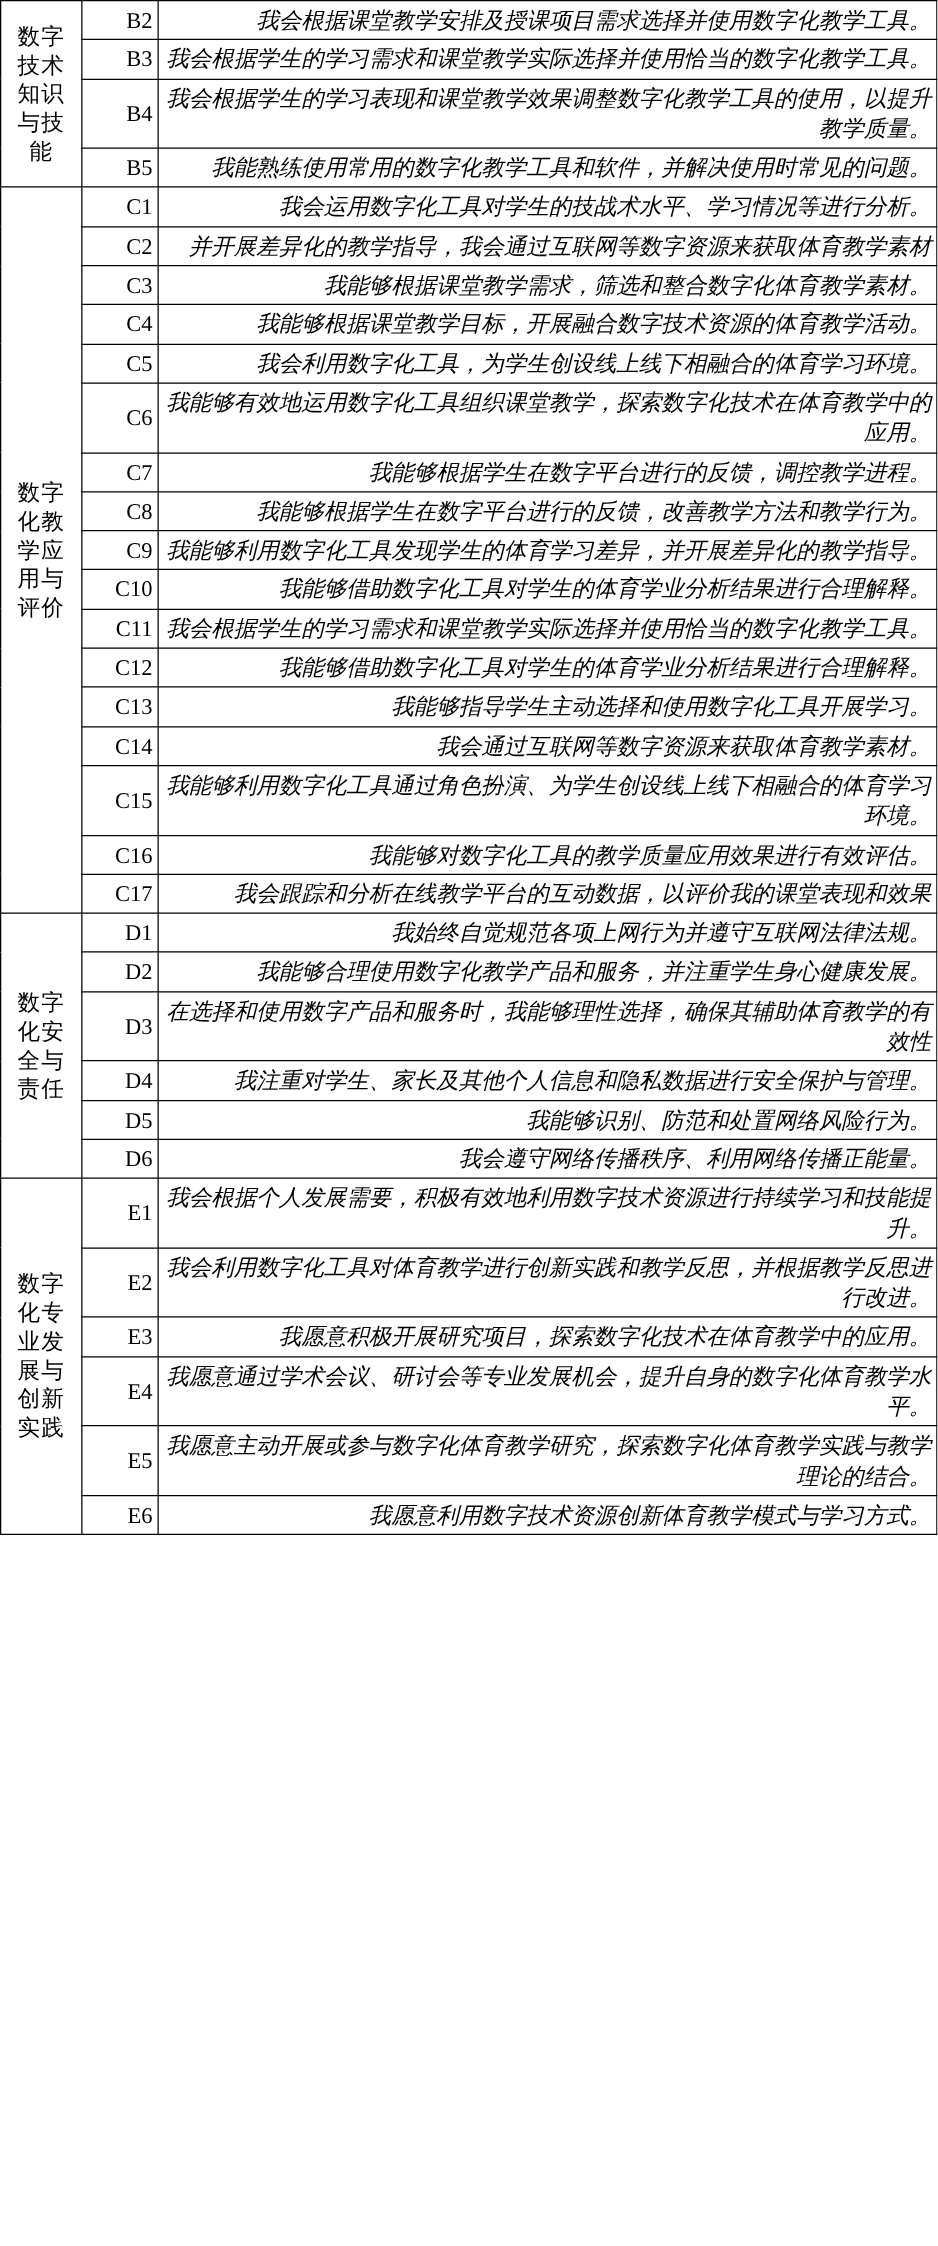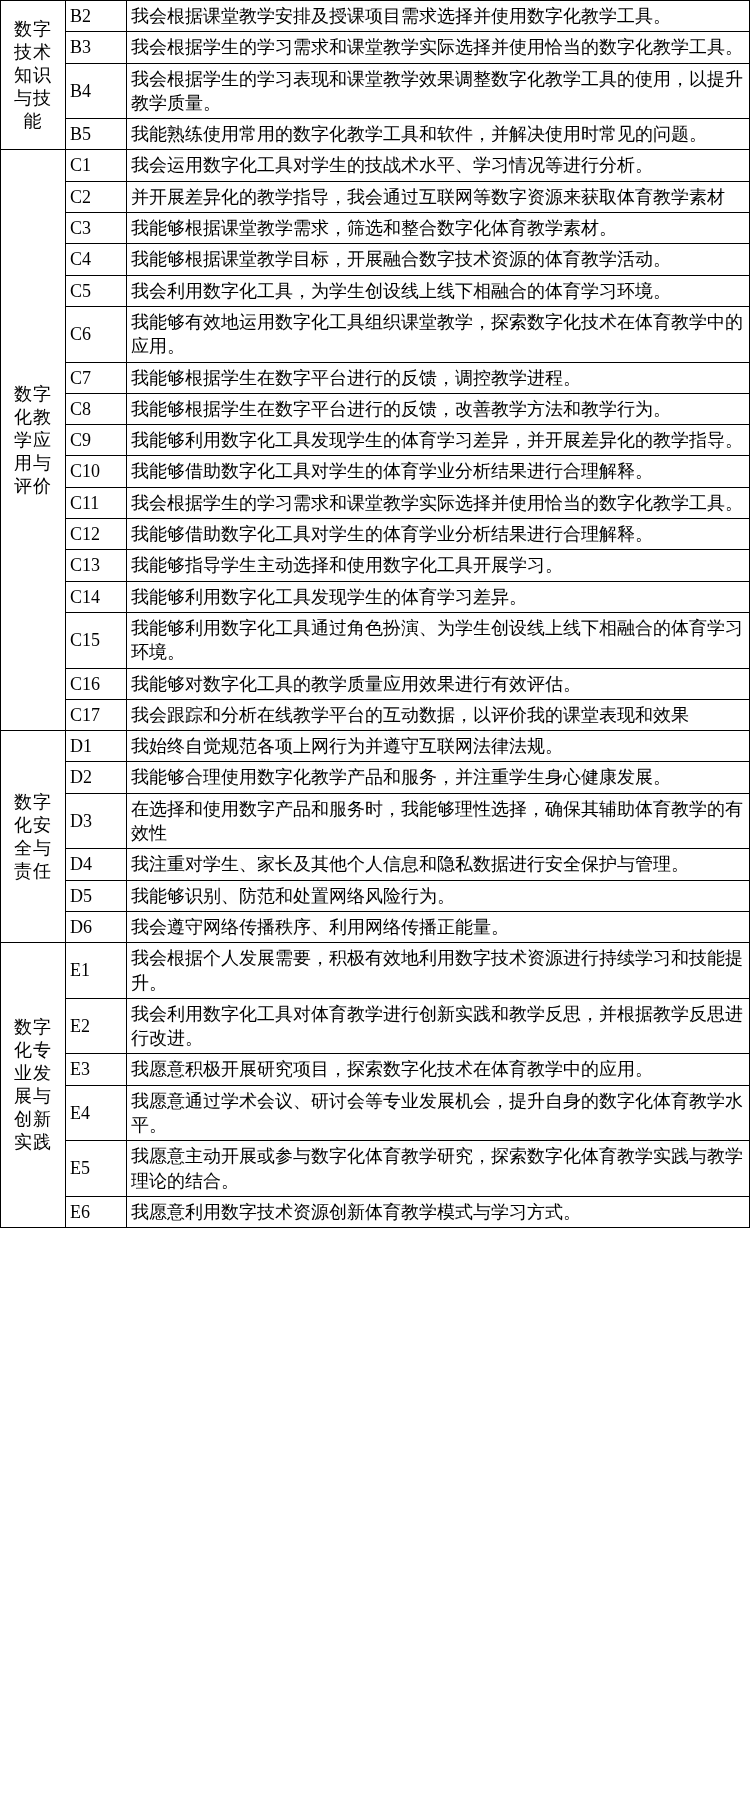"B2" td.code-cell { text-align: left -> right }
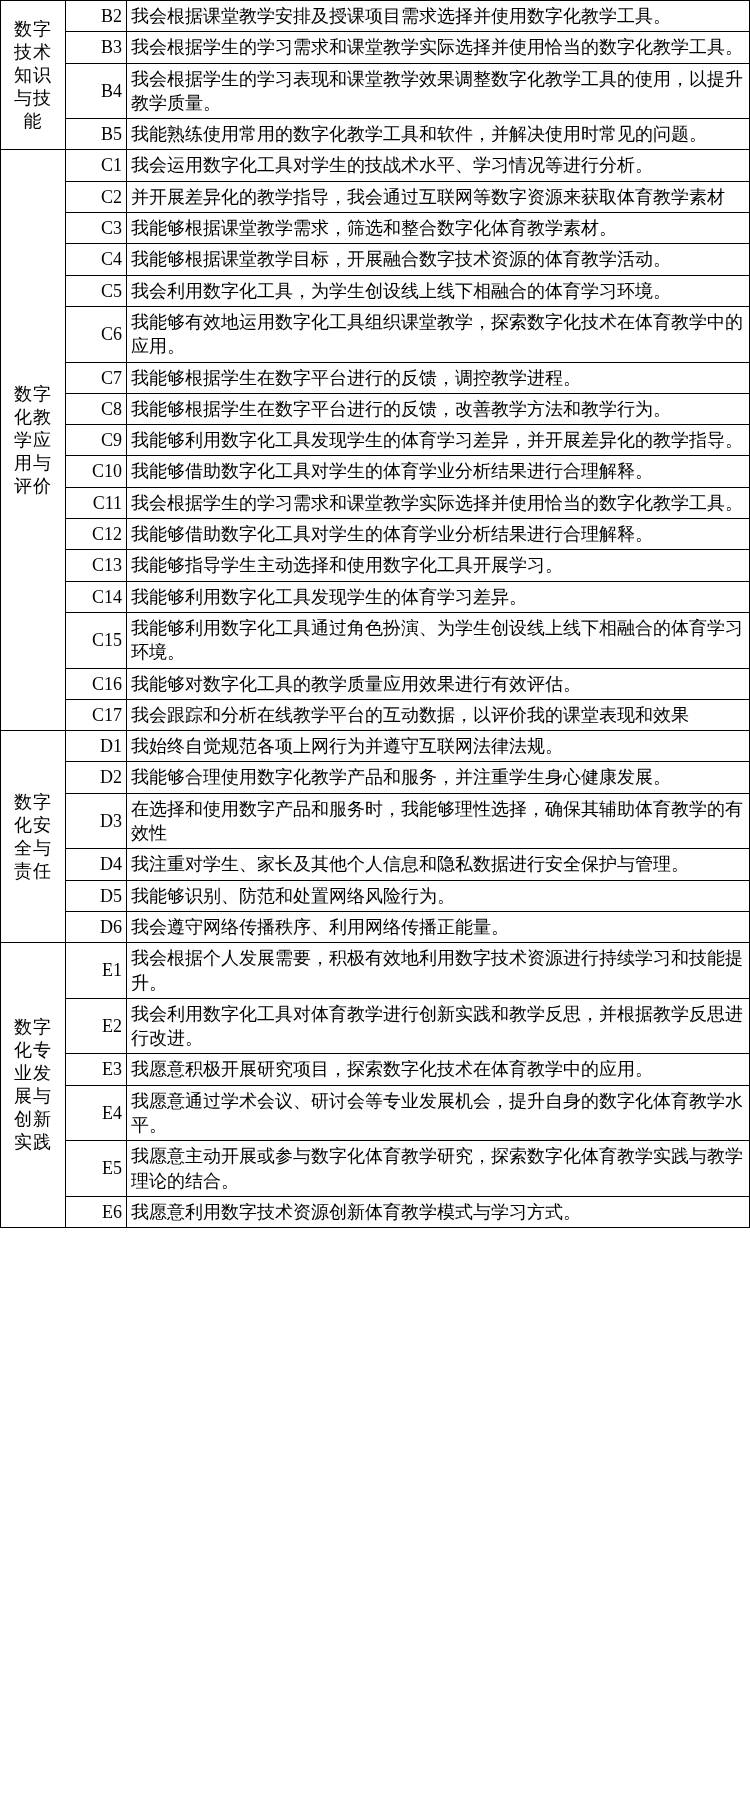"我会根据课堂教学安排及授课项目需求选择并使用数字化教学工具。" td.item-cell { font-style: none -> italic; text-align: left -> right }
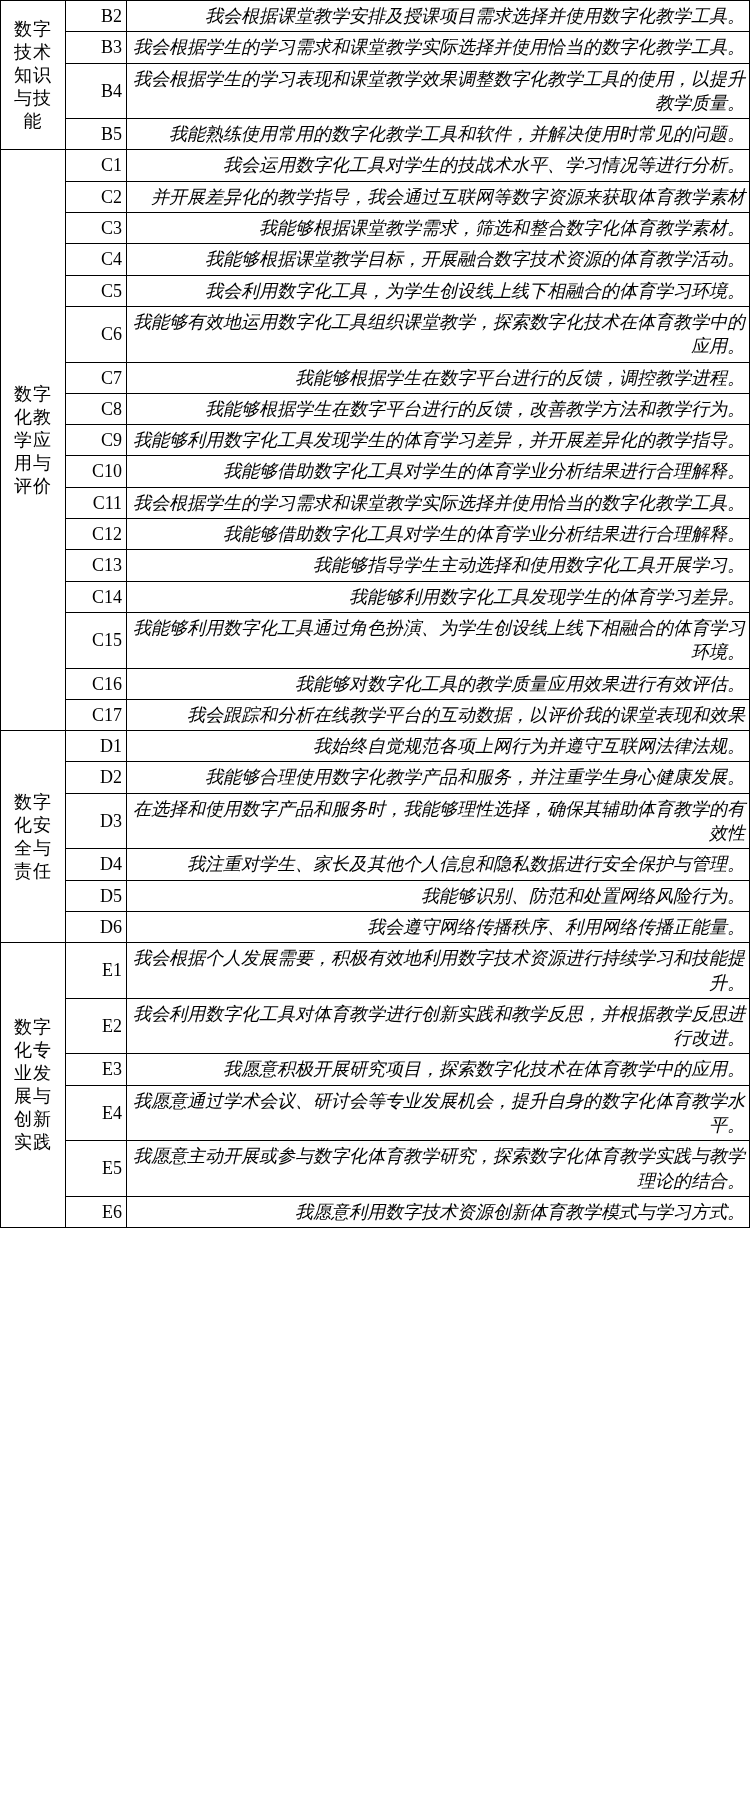"我能够利用数字化工具发现学生的体育学习差异。" td.item-cell { text: 能够利用数字化工具发现学生的体育学习差异 -> 会通过互联网等数字资源来获取体育教学素材 }
